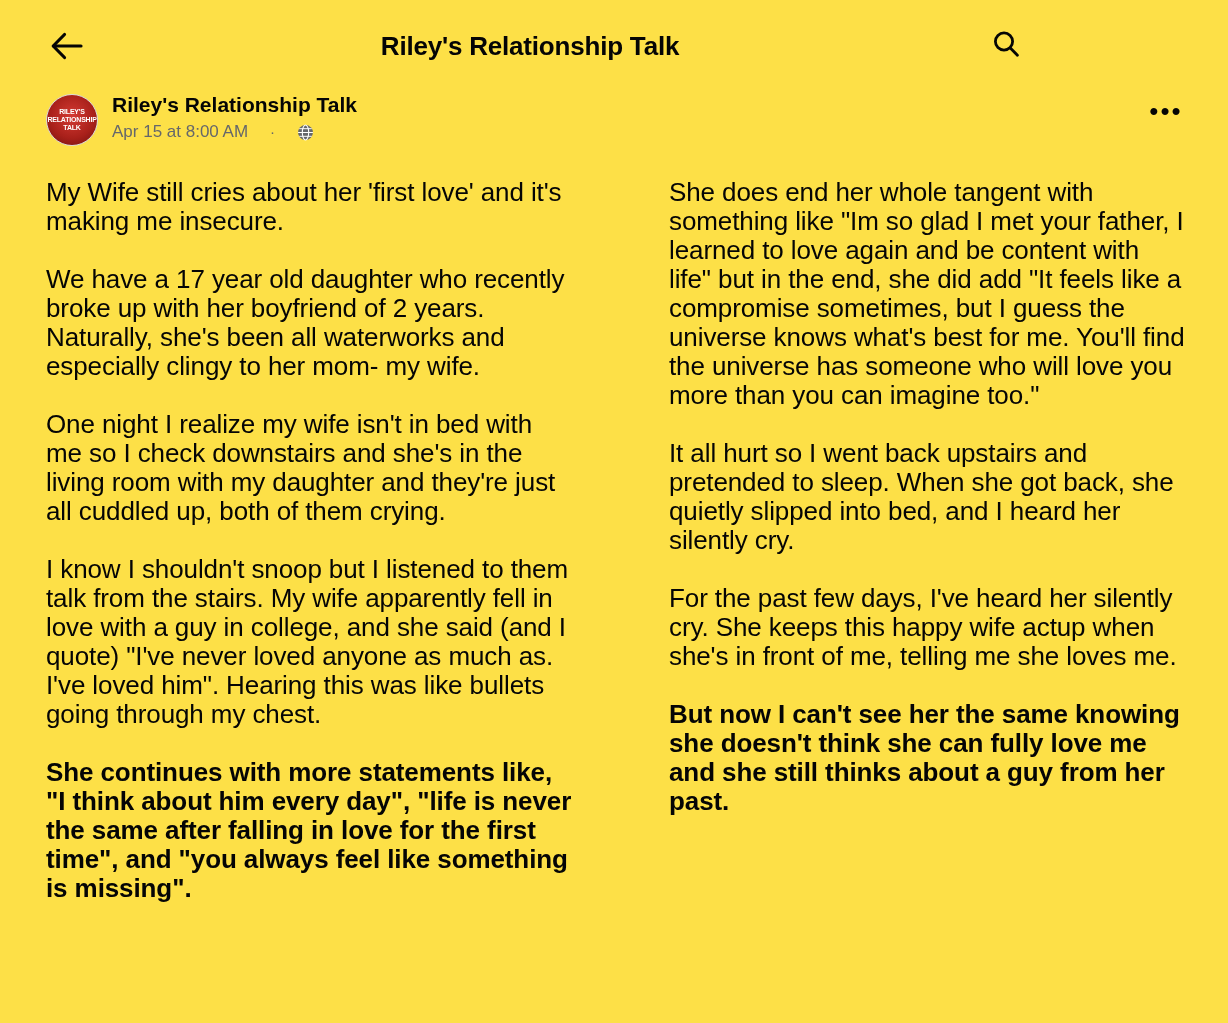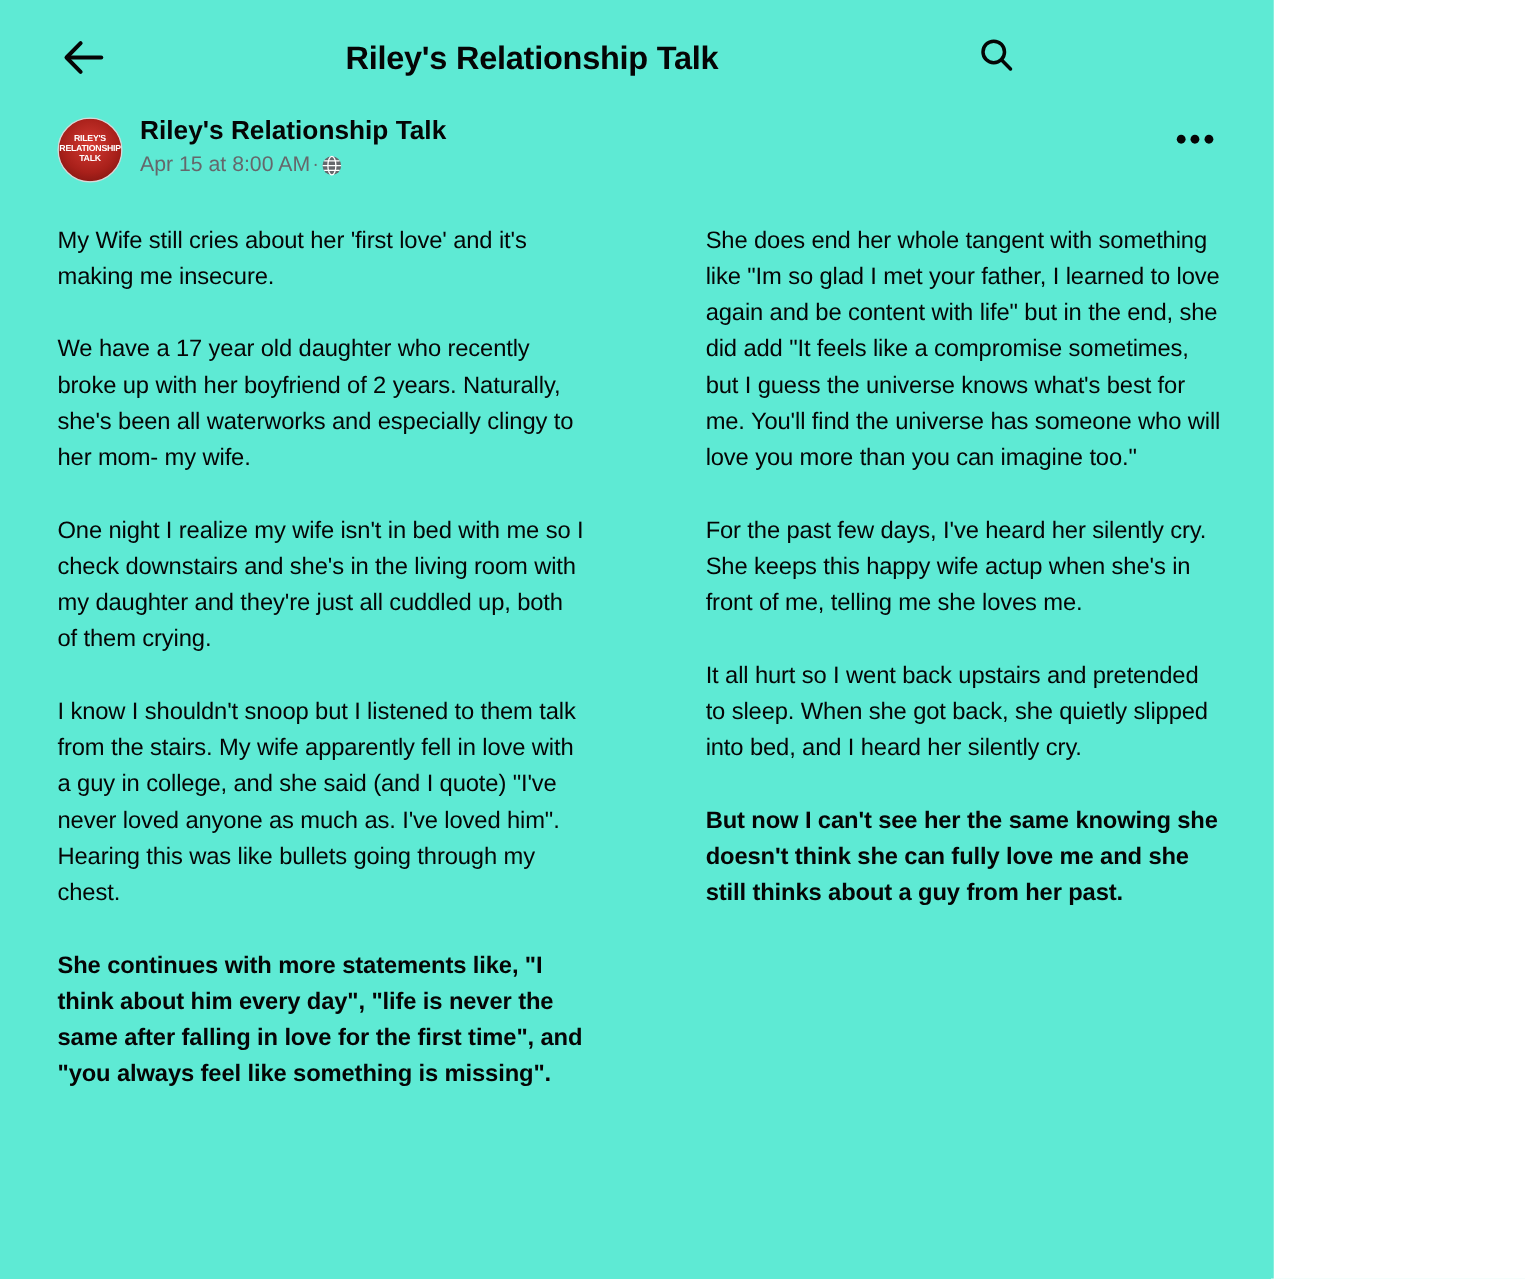"Riley's Relationship Talk" .screen { background: #5eead4 -> #fde047; width: 1019px -> 1228px }
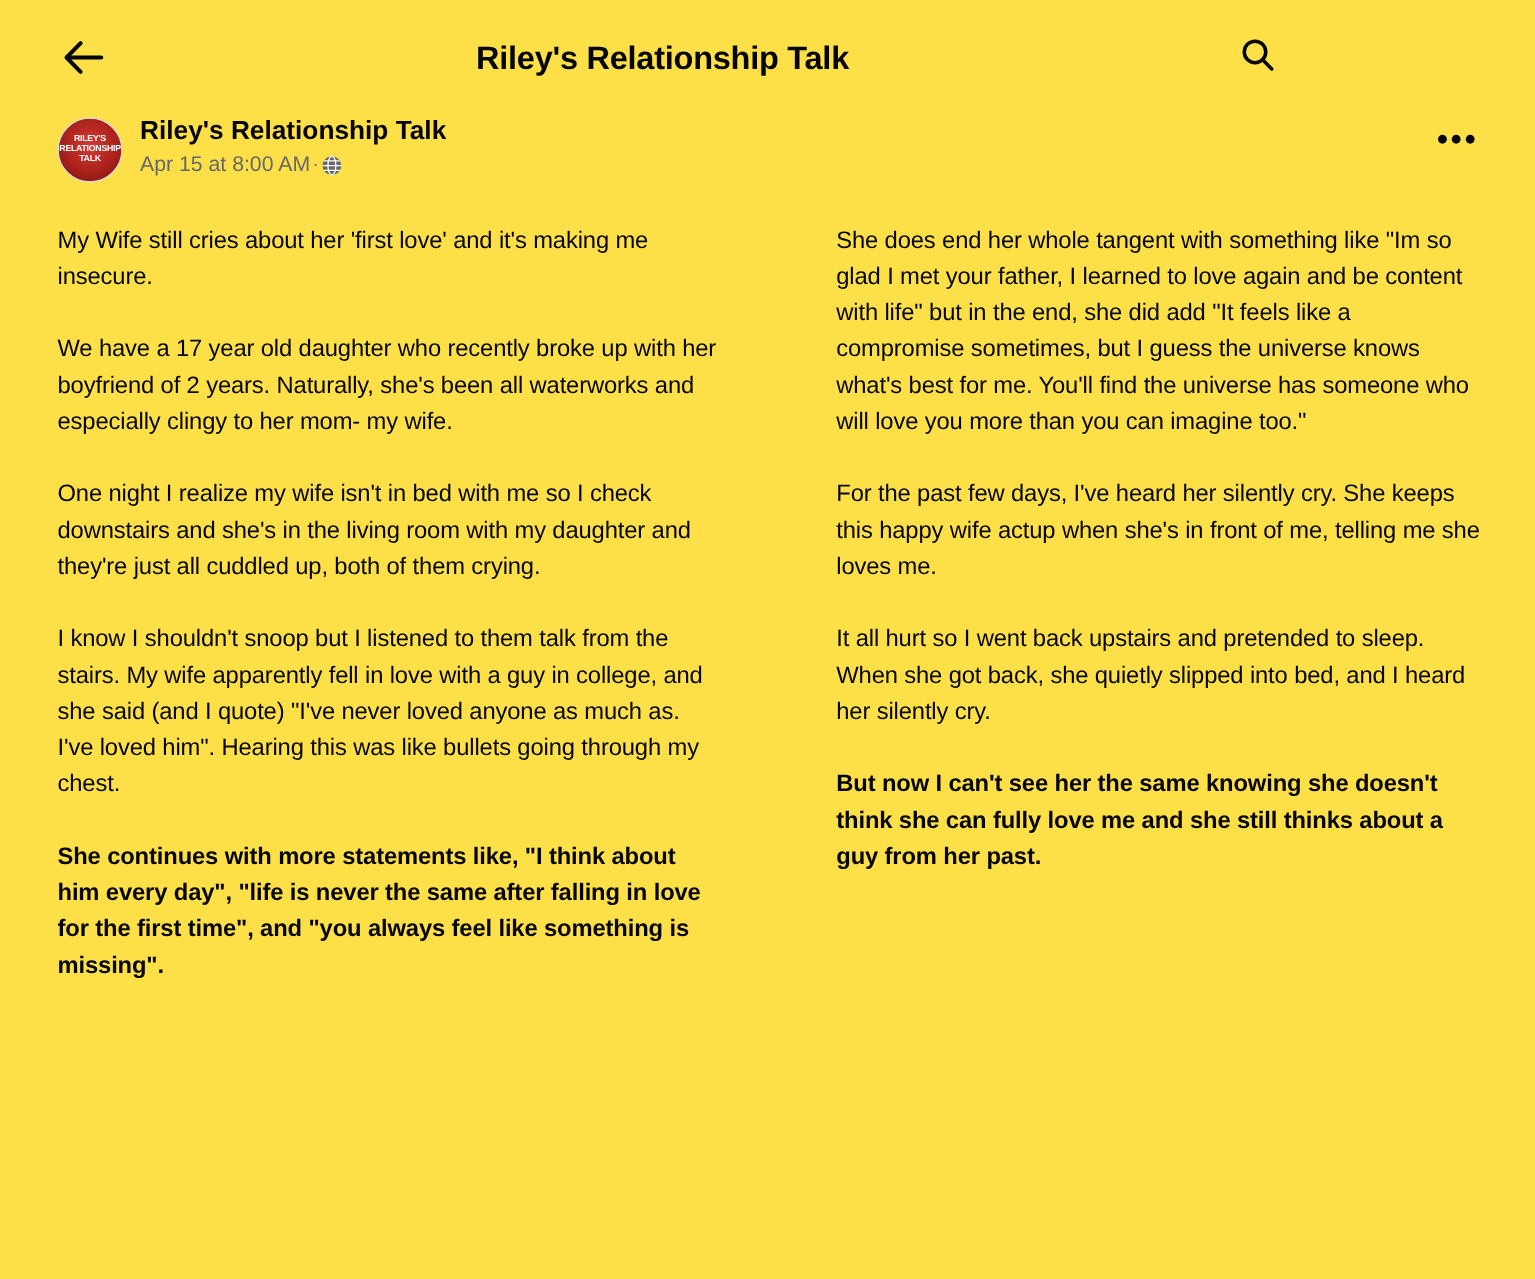"Apr 15 at 8:00 AM" .post-sub { gap: 2px -> 22px }
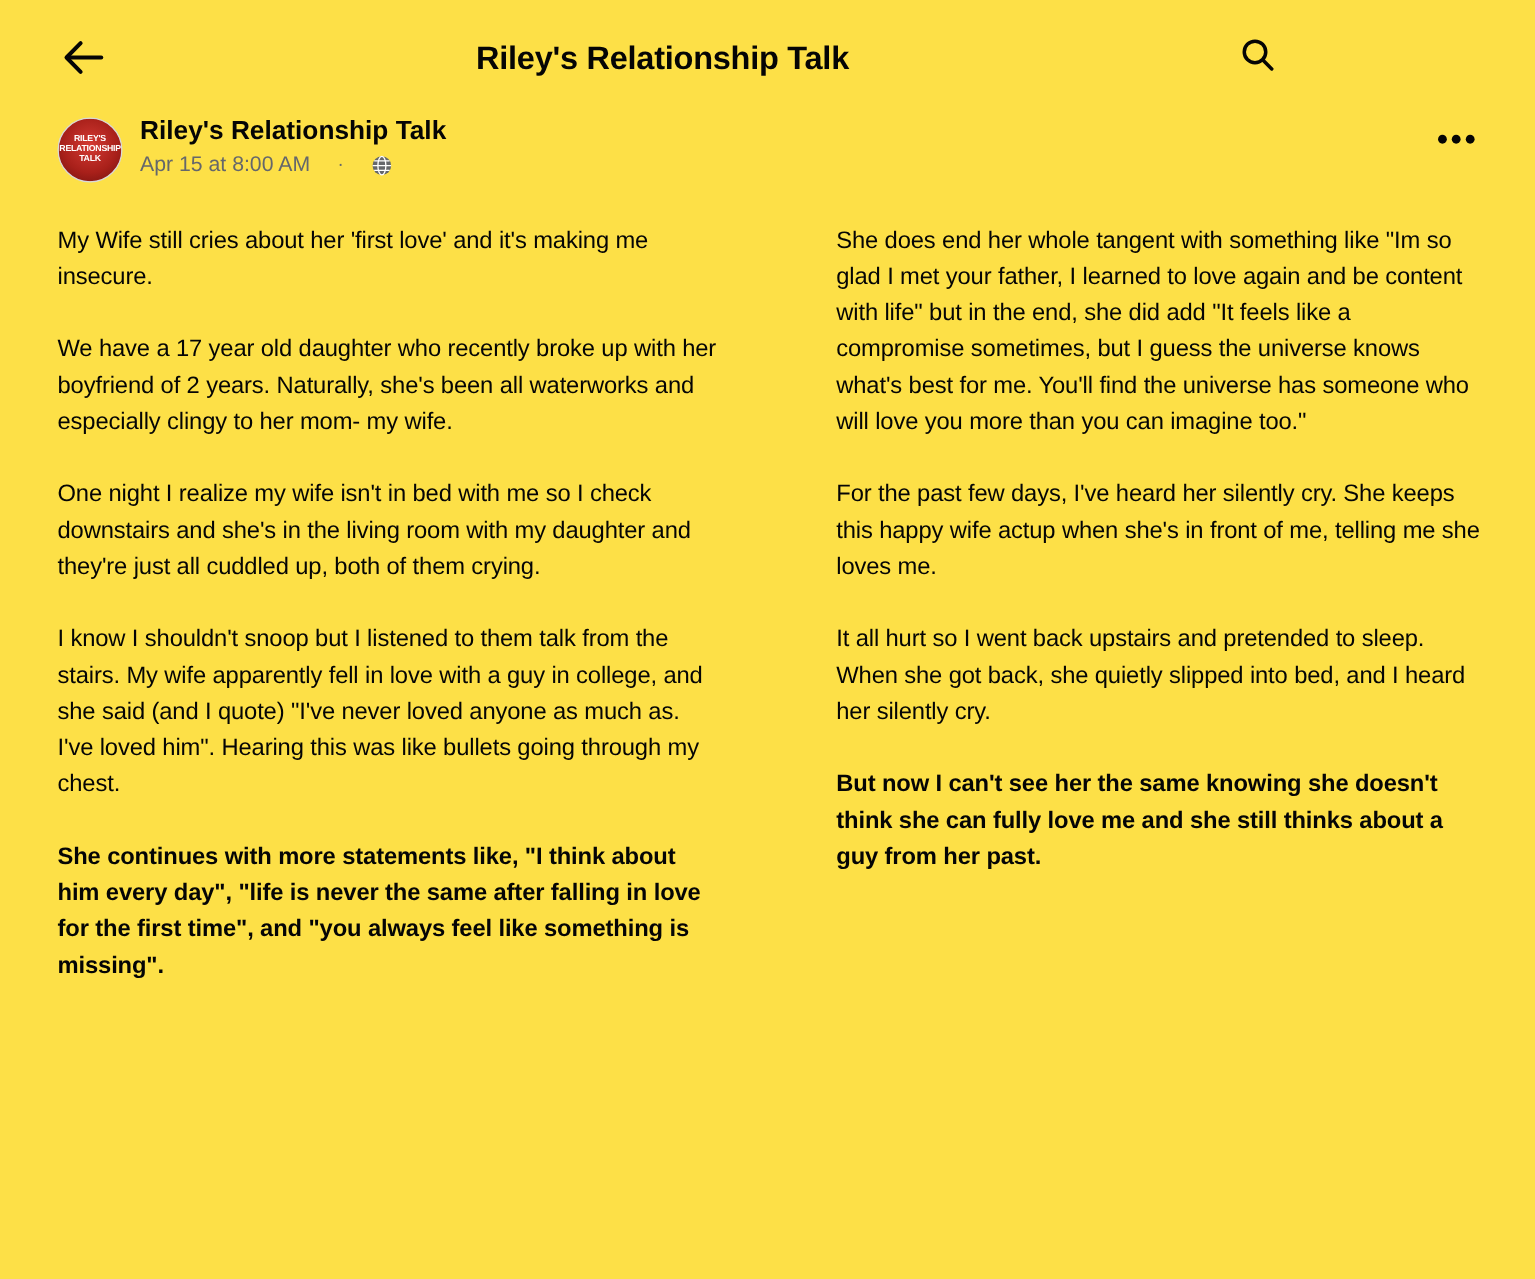"My Wife still cries about" .para { font-size: 19px -> 26px }
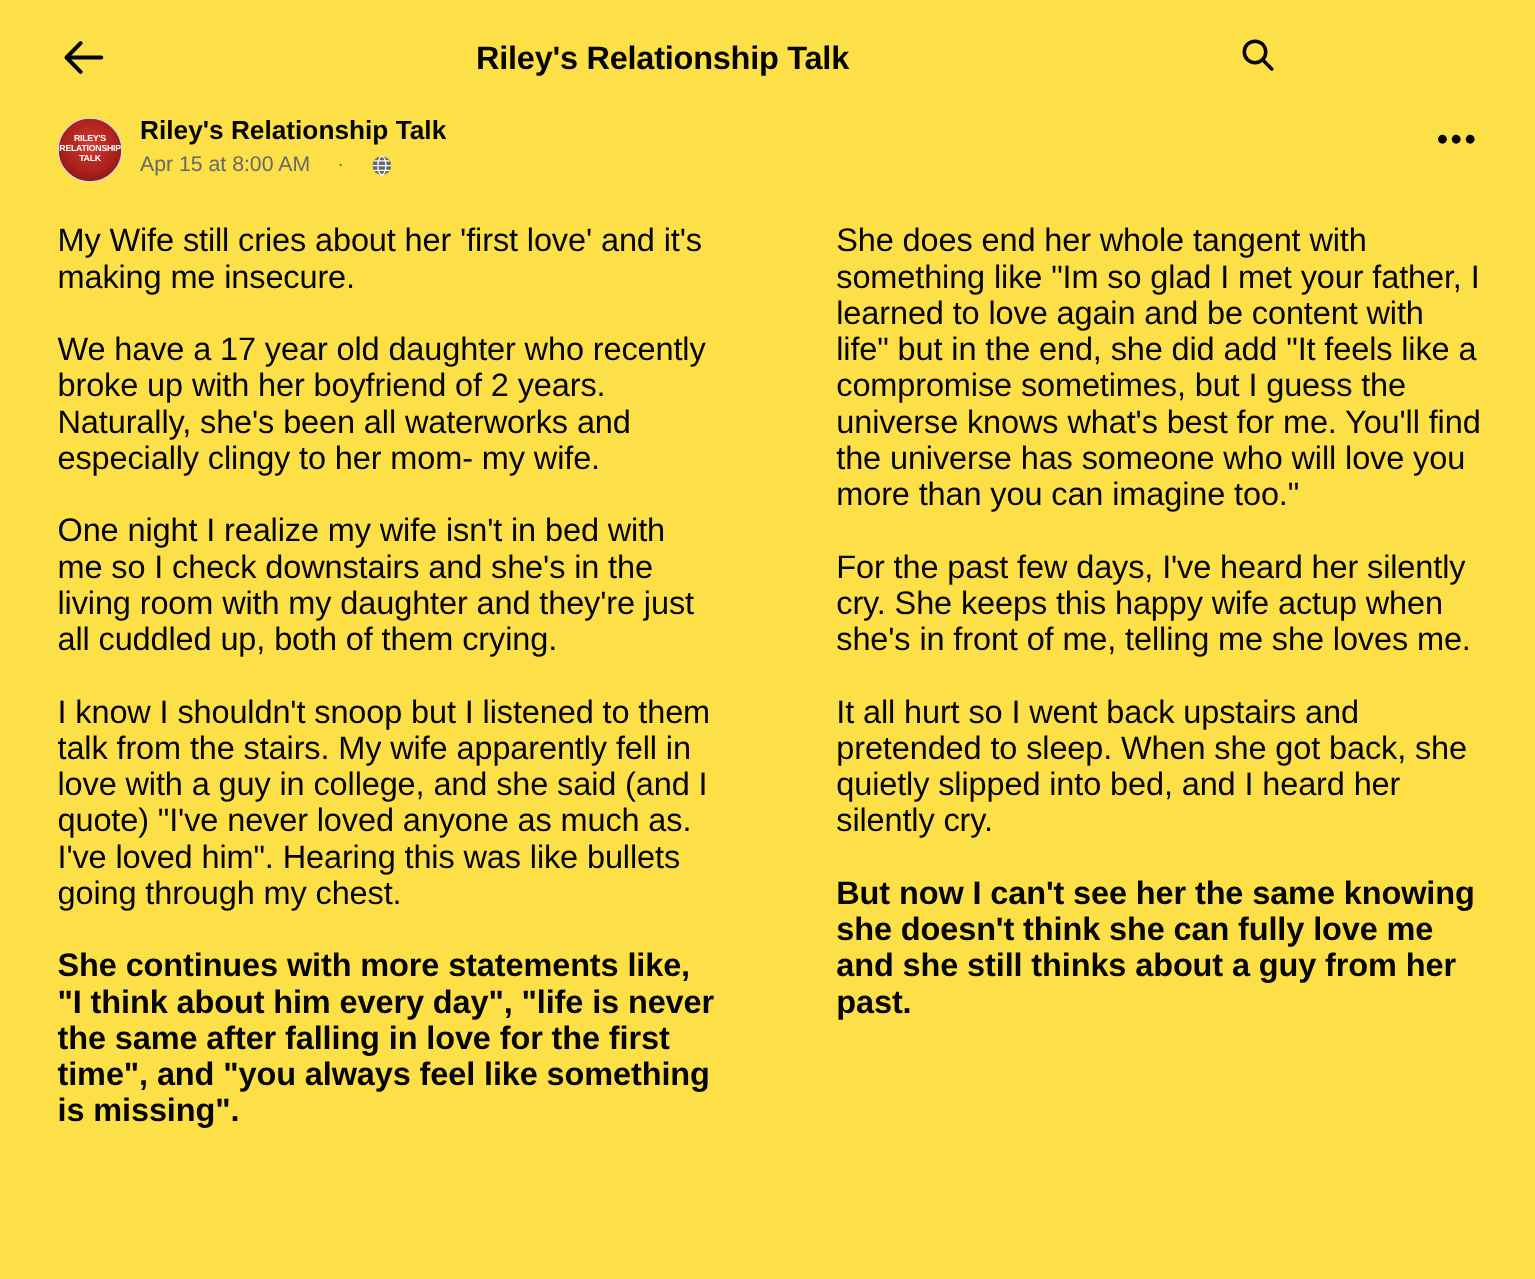"For the past few days," p.para { order: before "It all hurt so I" -> after "It all hurt so I" }
